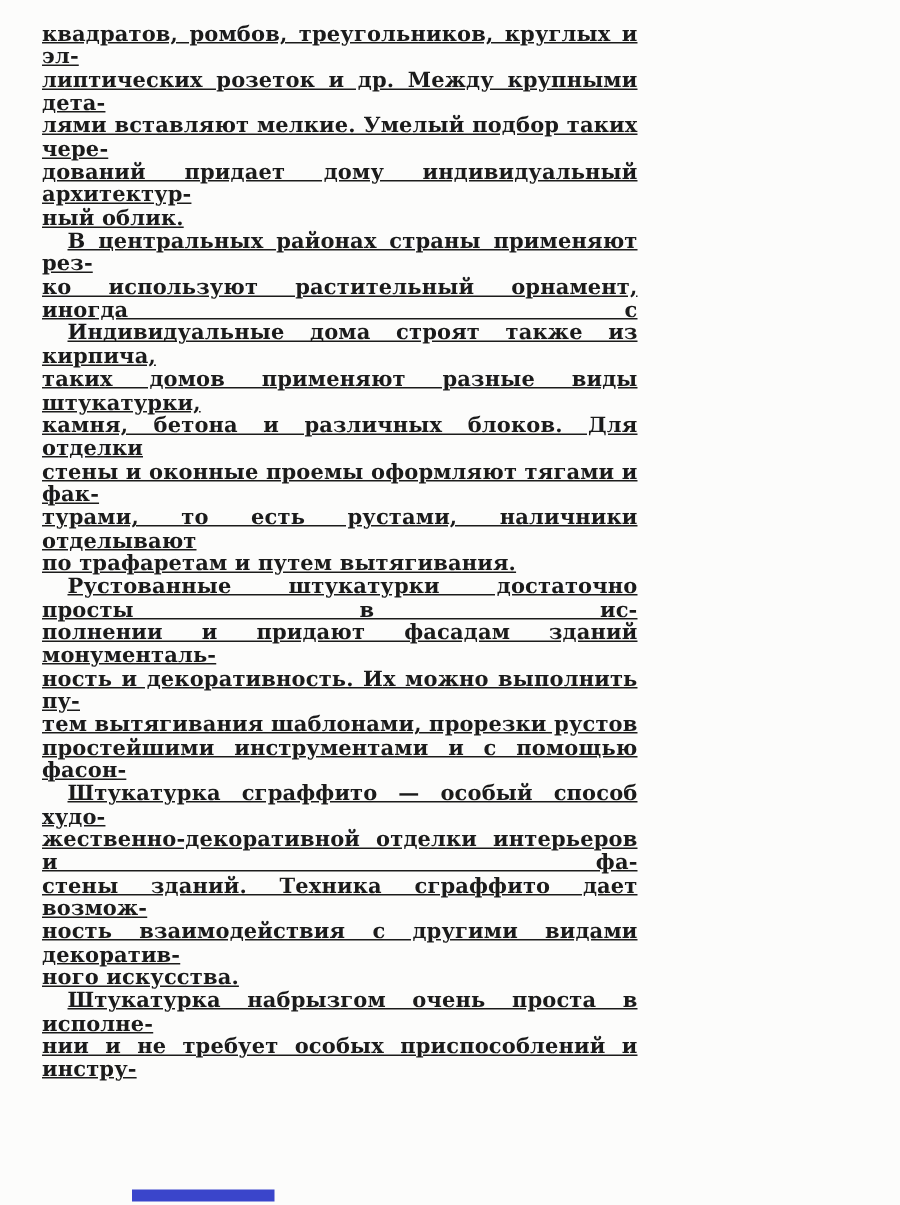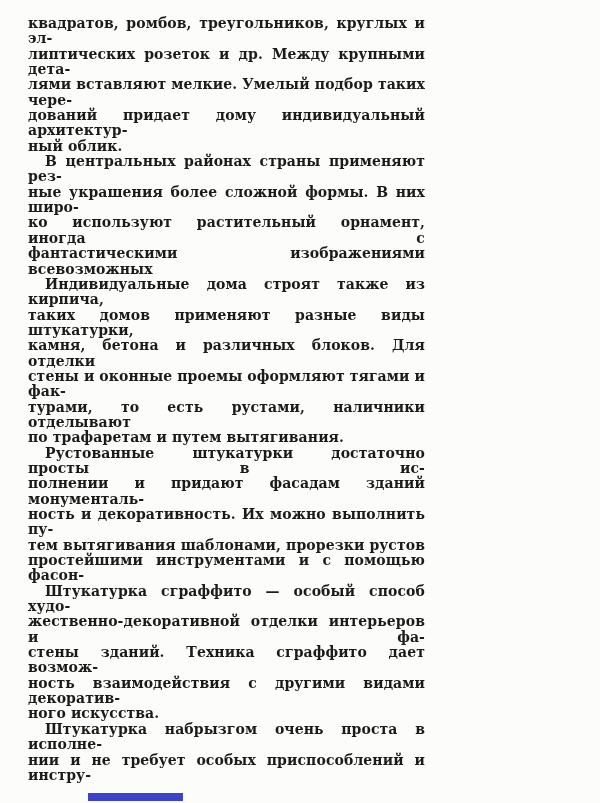"квадратов, ромбов, треугольников," .line { text-decoration: none -> underline }
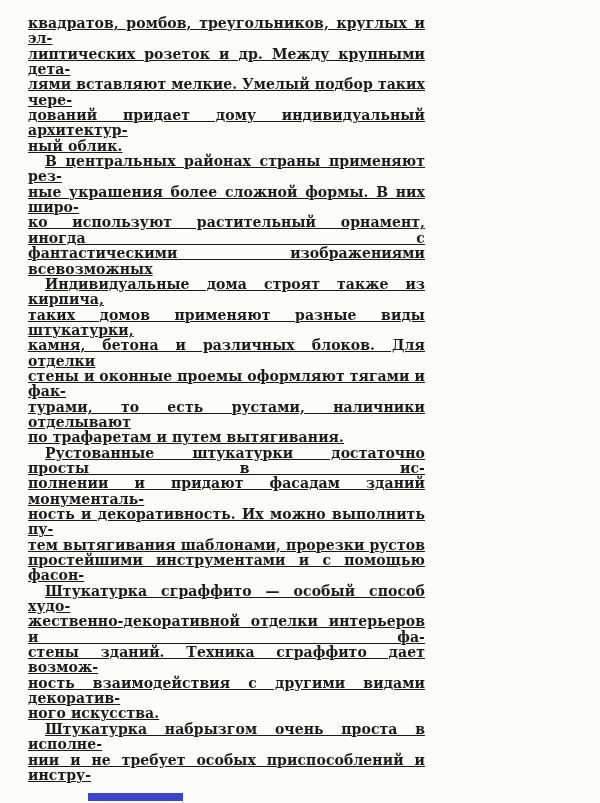"ные украшения более сложной формы." div.line { html: <div>ные украшения более сложной формы. В них широ-</div> -> none }
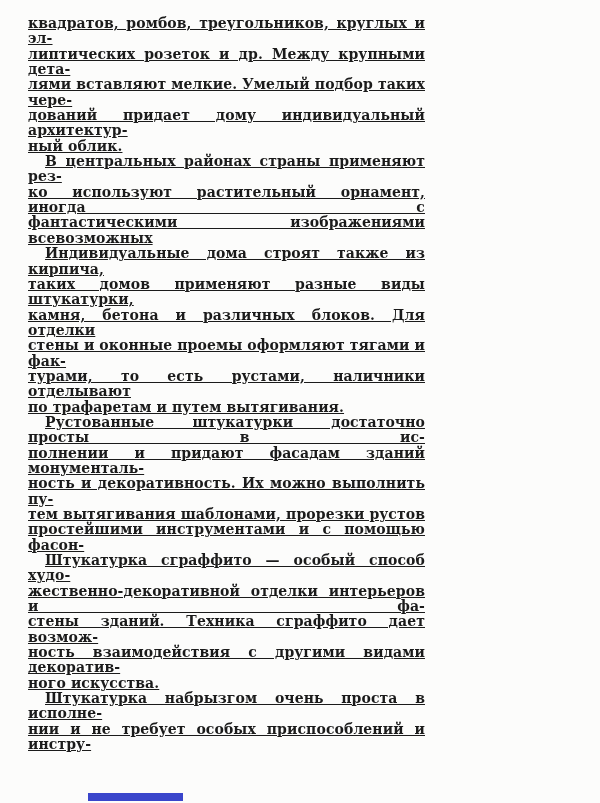"фантастическими изображениями" div.line { html: <div>фантастическими изображениями всевозможных</div> -> none }
